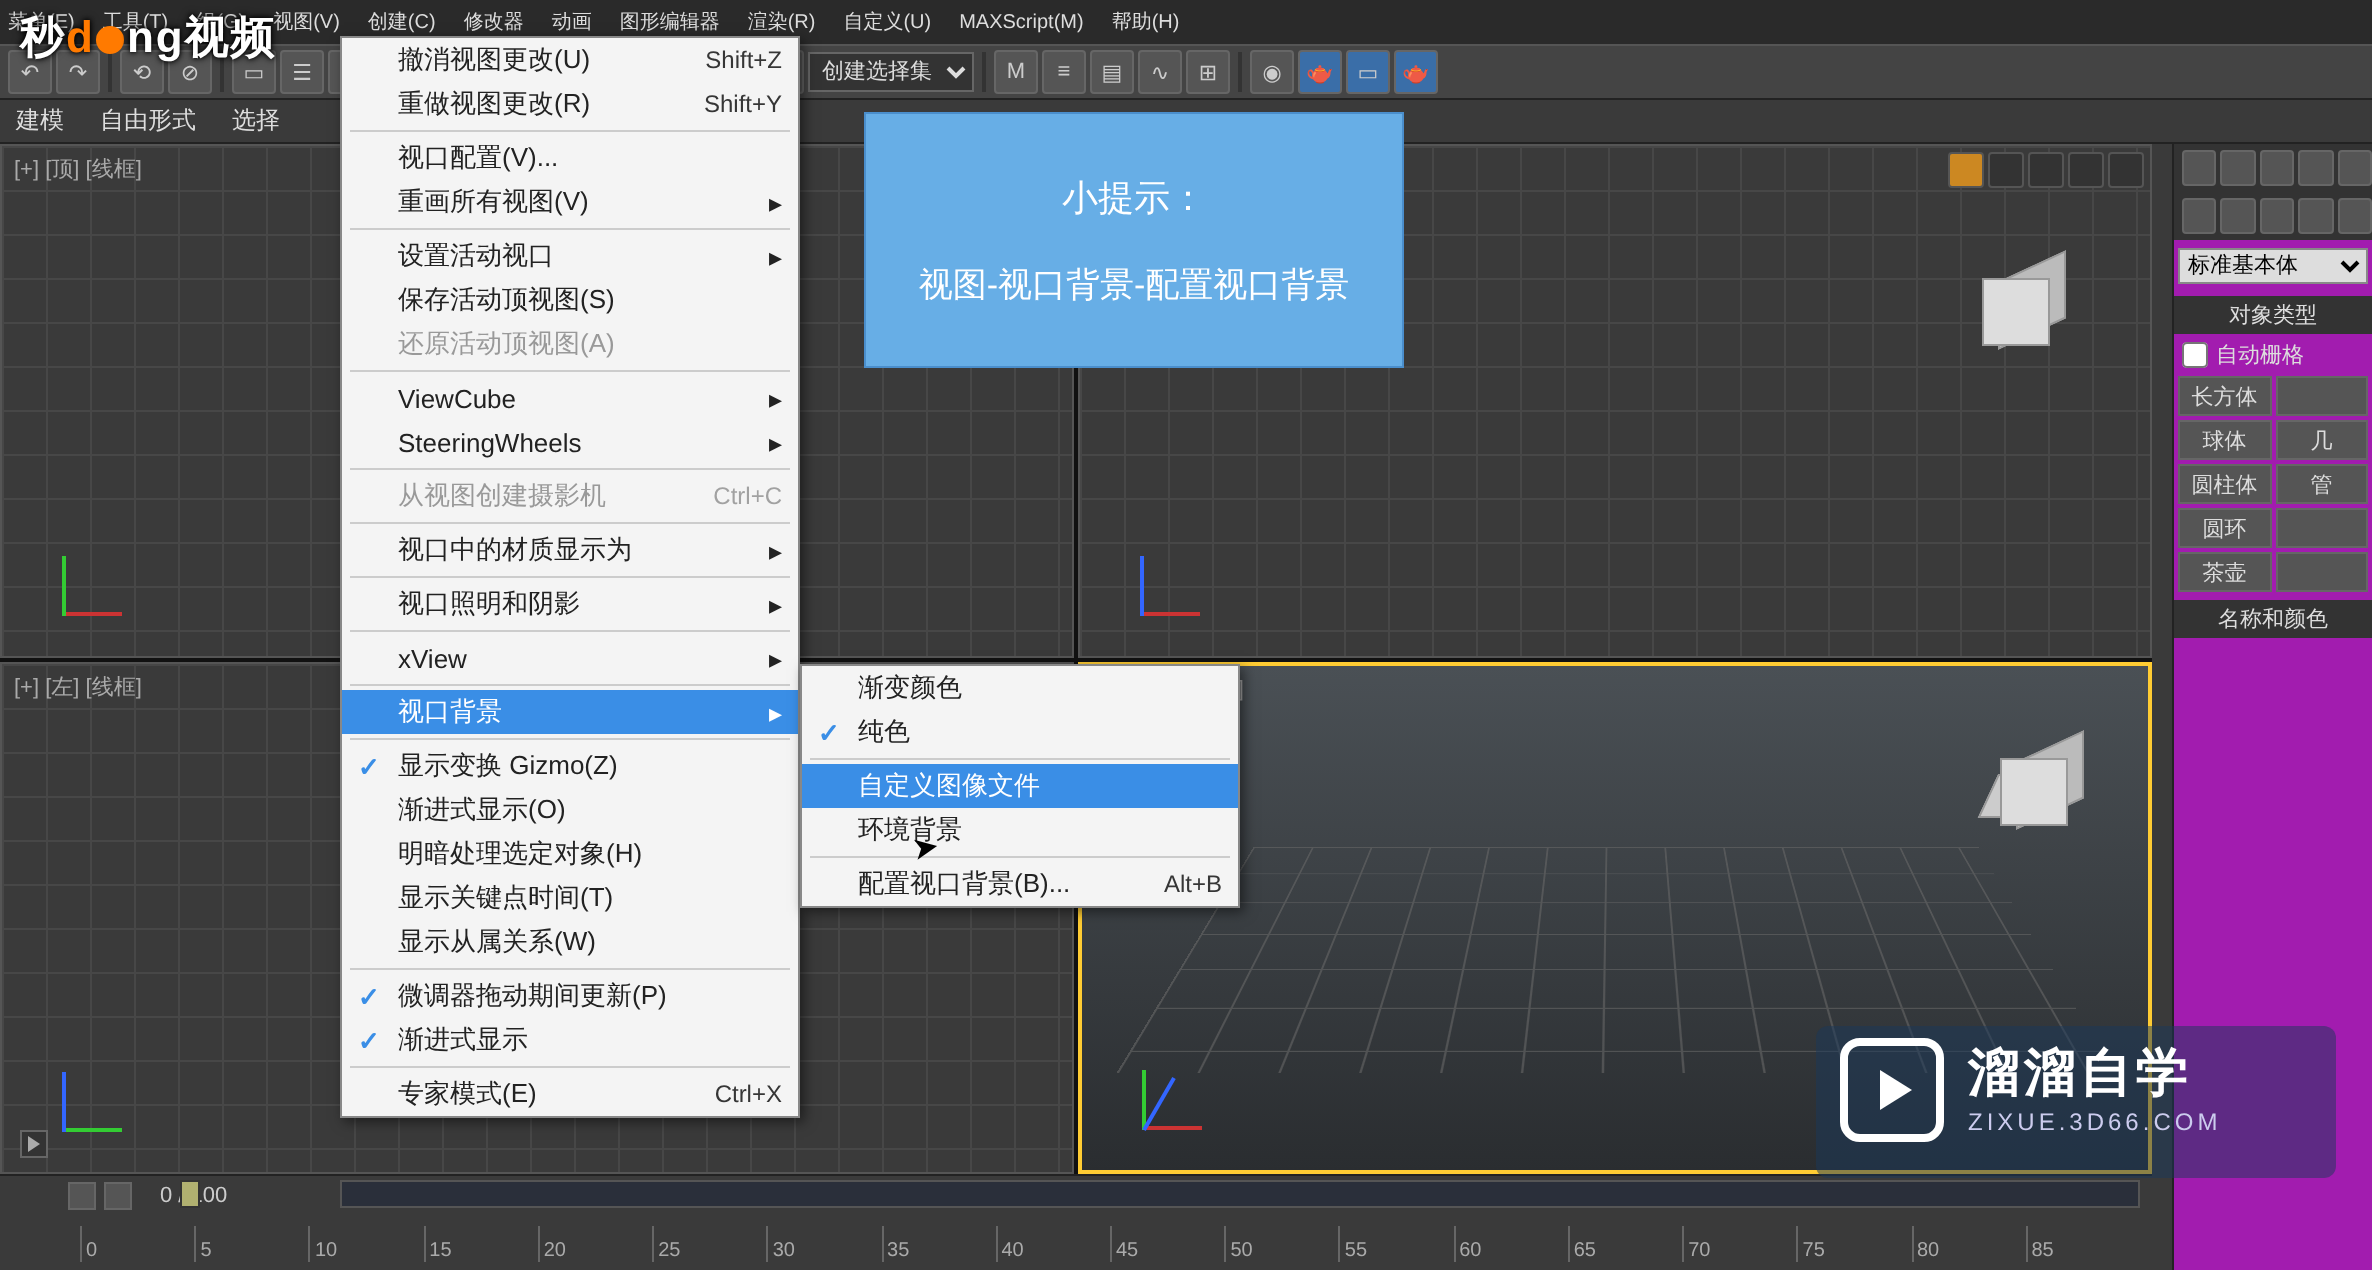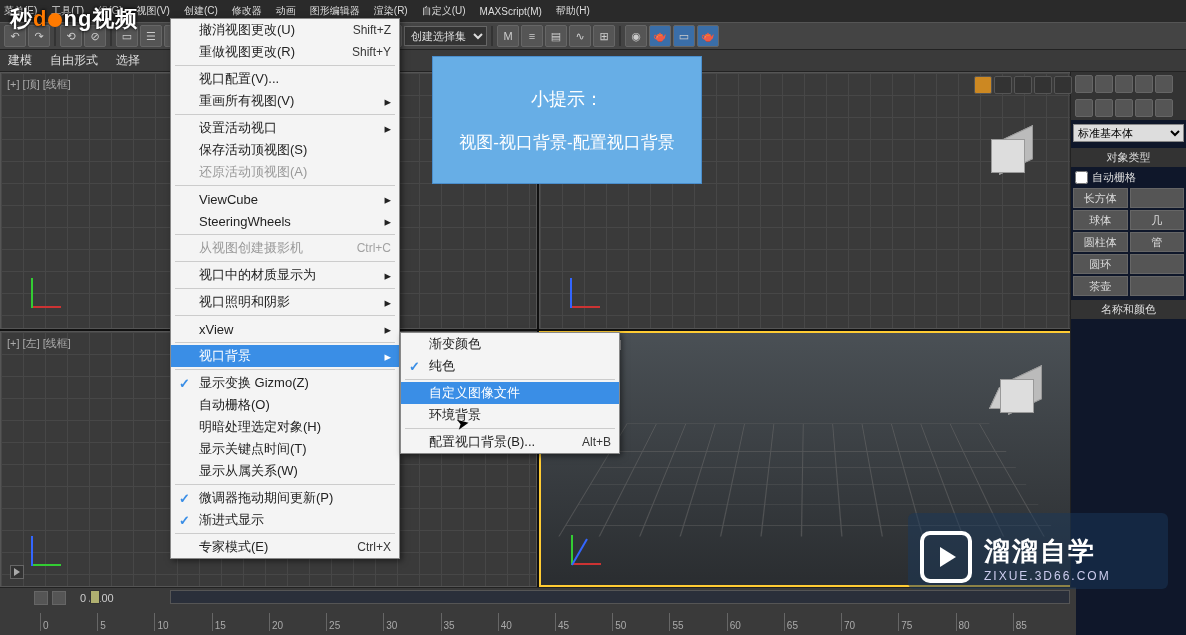"标准基本体" .rpanel { background: #0f172a -> #a21caf; width: 116px -> 100px }
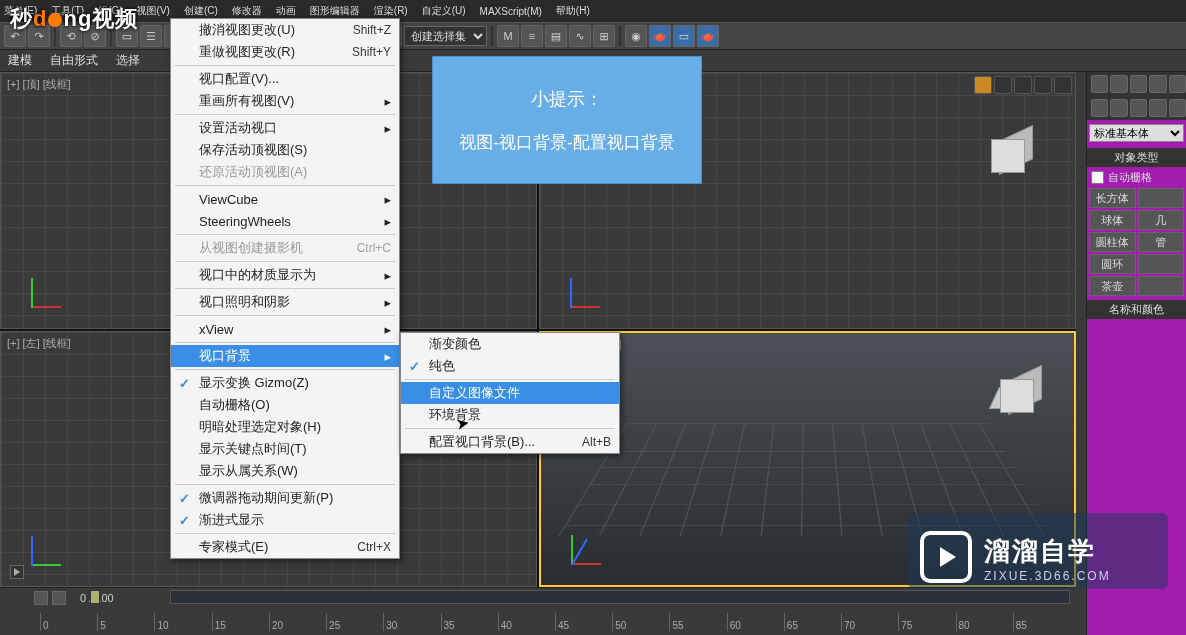"自动栅格(O)" span { text: 自动栅格 -> 渐进式显示 }
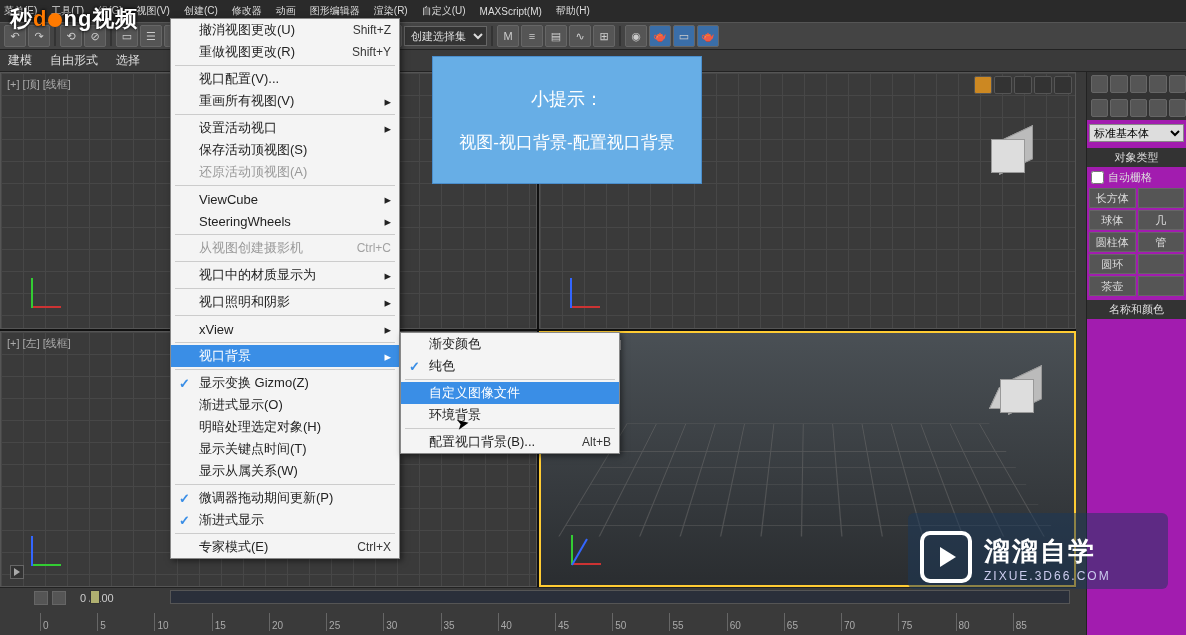"溜溜自学" .wm { align-items: flex-end -> flex-start }
